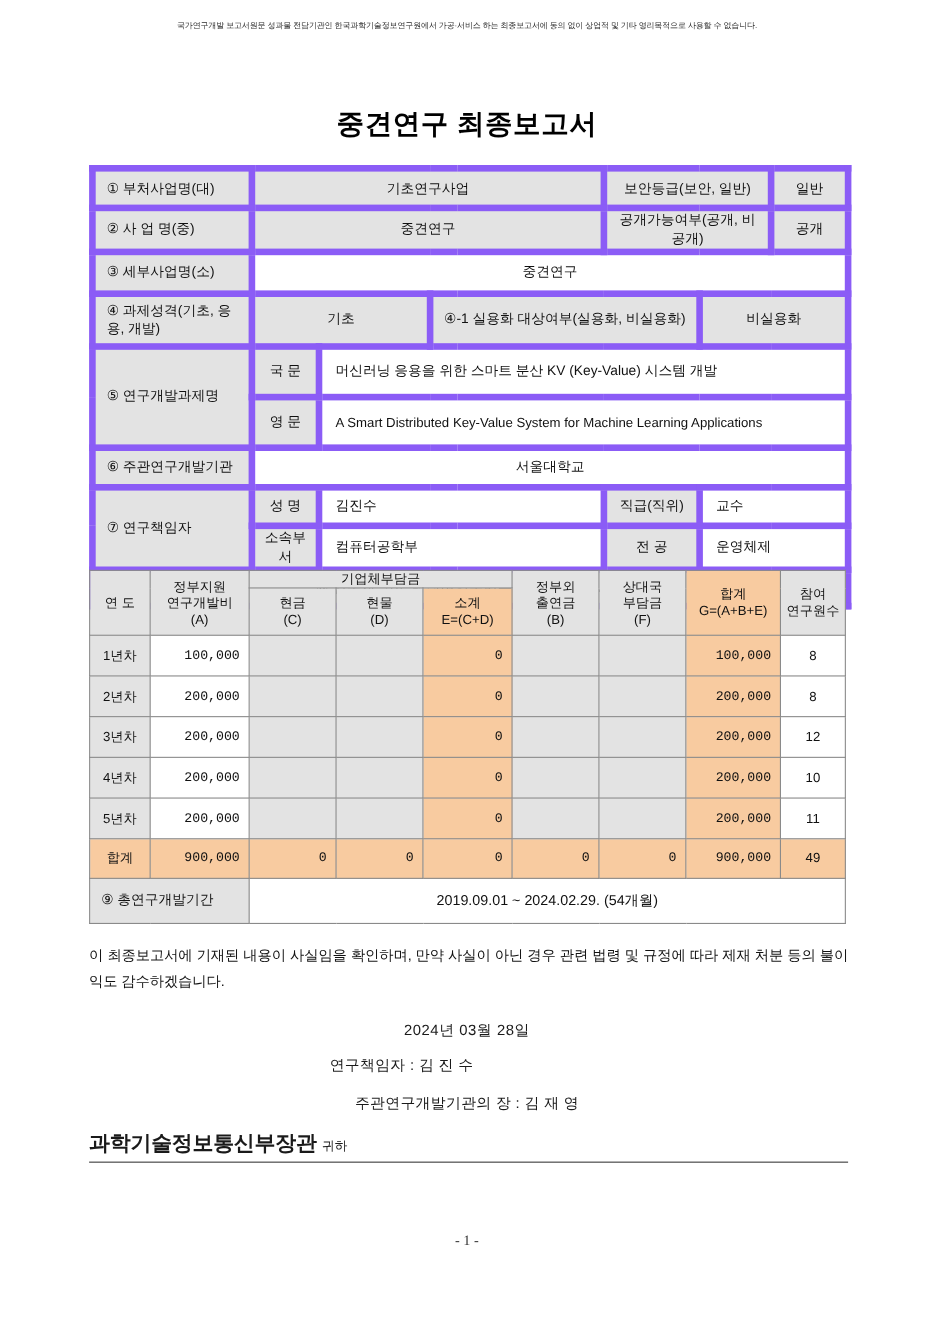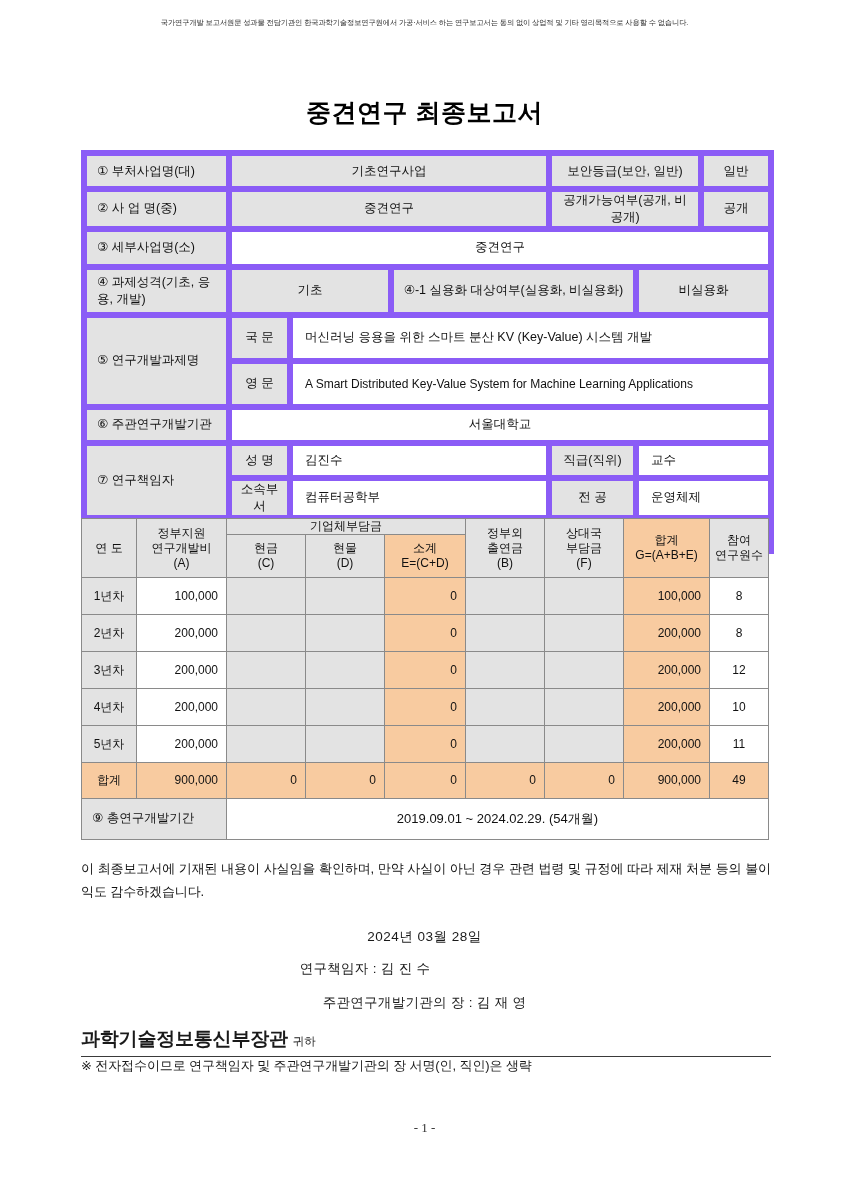"국가연구개발 보고서원문 성과물 전담기관인 한국과학기술정보연구원에서" div.notice { text: 연구보고서는 -> 최종보고서에 }
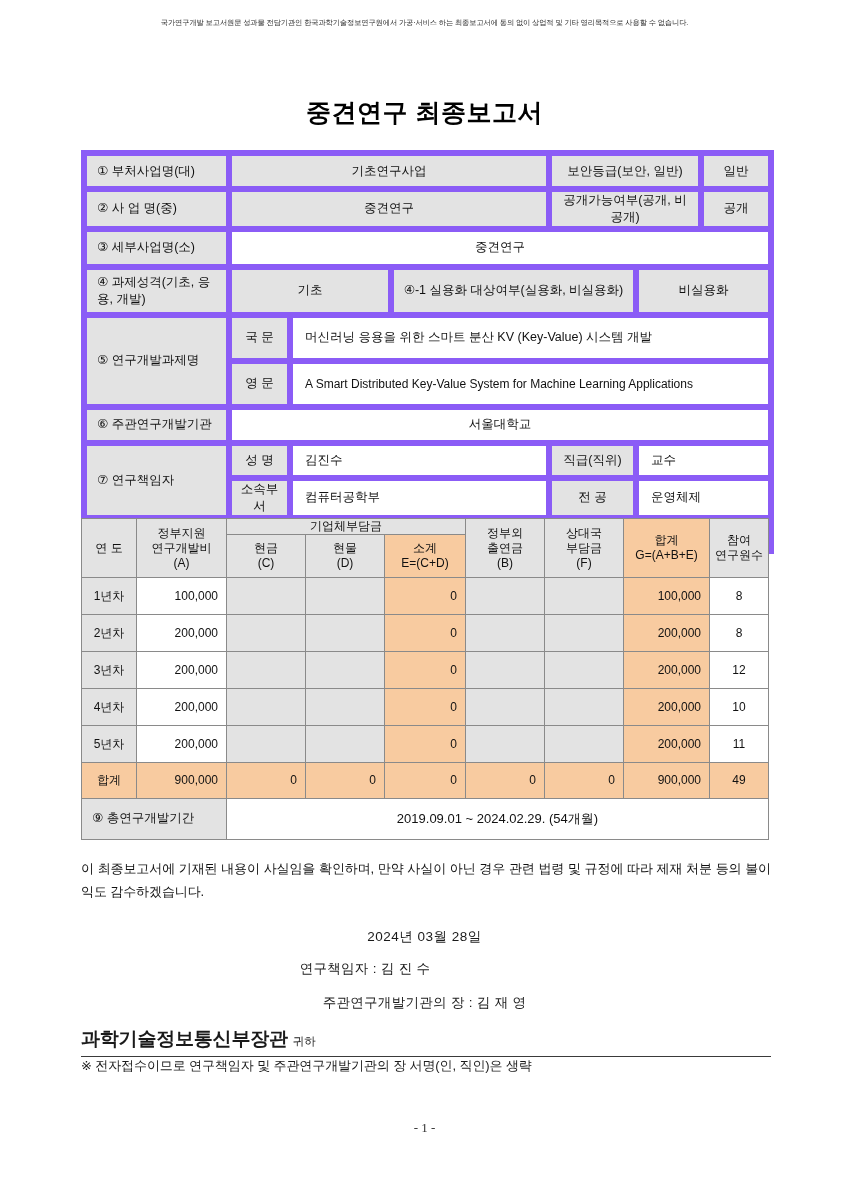"100,000" .num { font-family: none -> Liberation Mono, monospace }
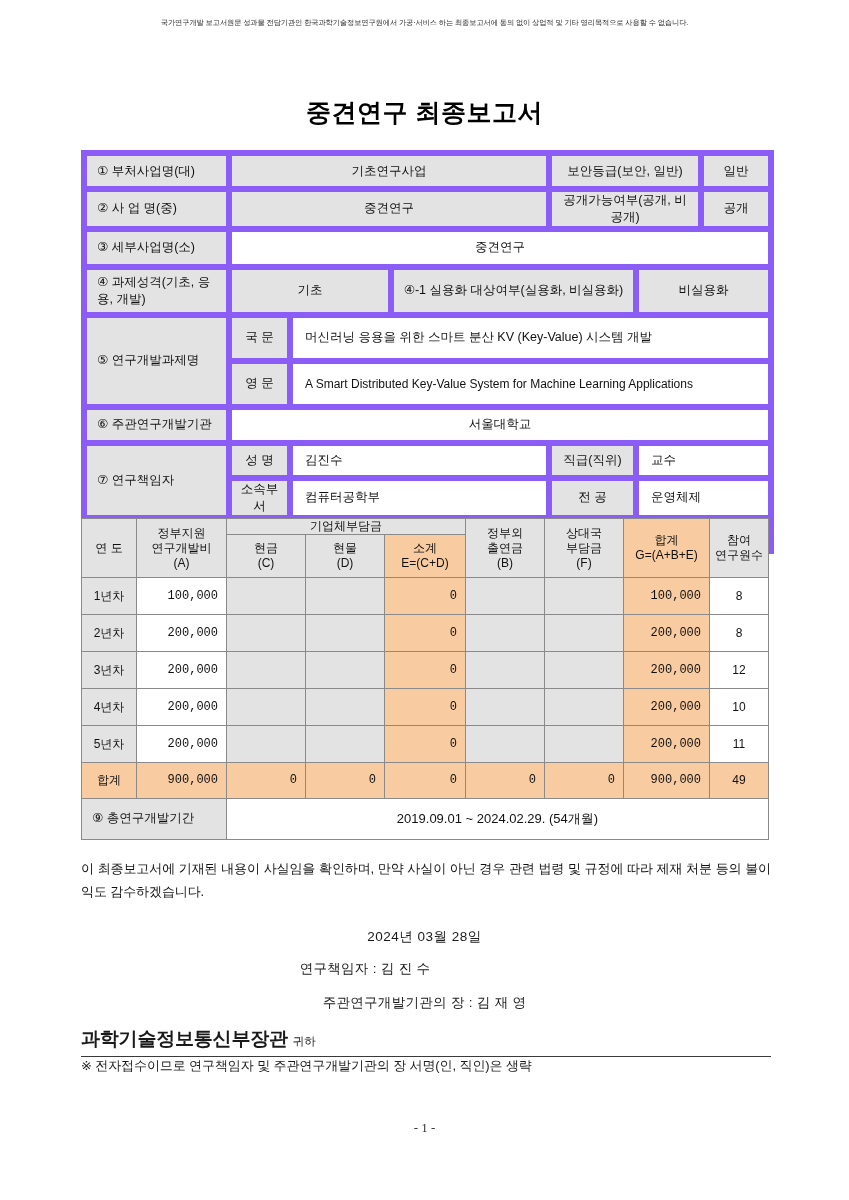"※ 전자접수이므로 연구책임자 및 주관연구개발기관의" div.footnote { html: <div>※ 전자접수이므로 연구책임자 및 주관연구개발기관의 장 서명(인, 직인)은 생략</div> -> none }
